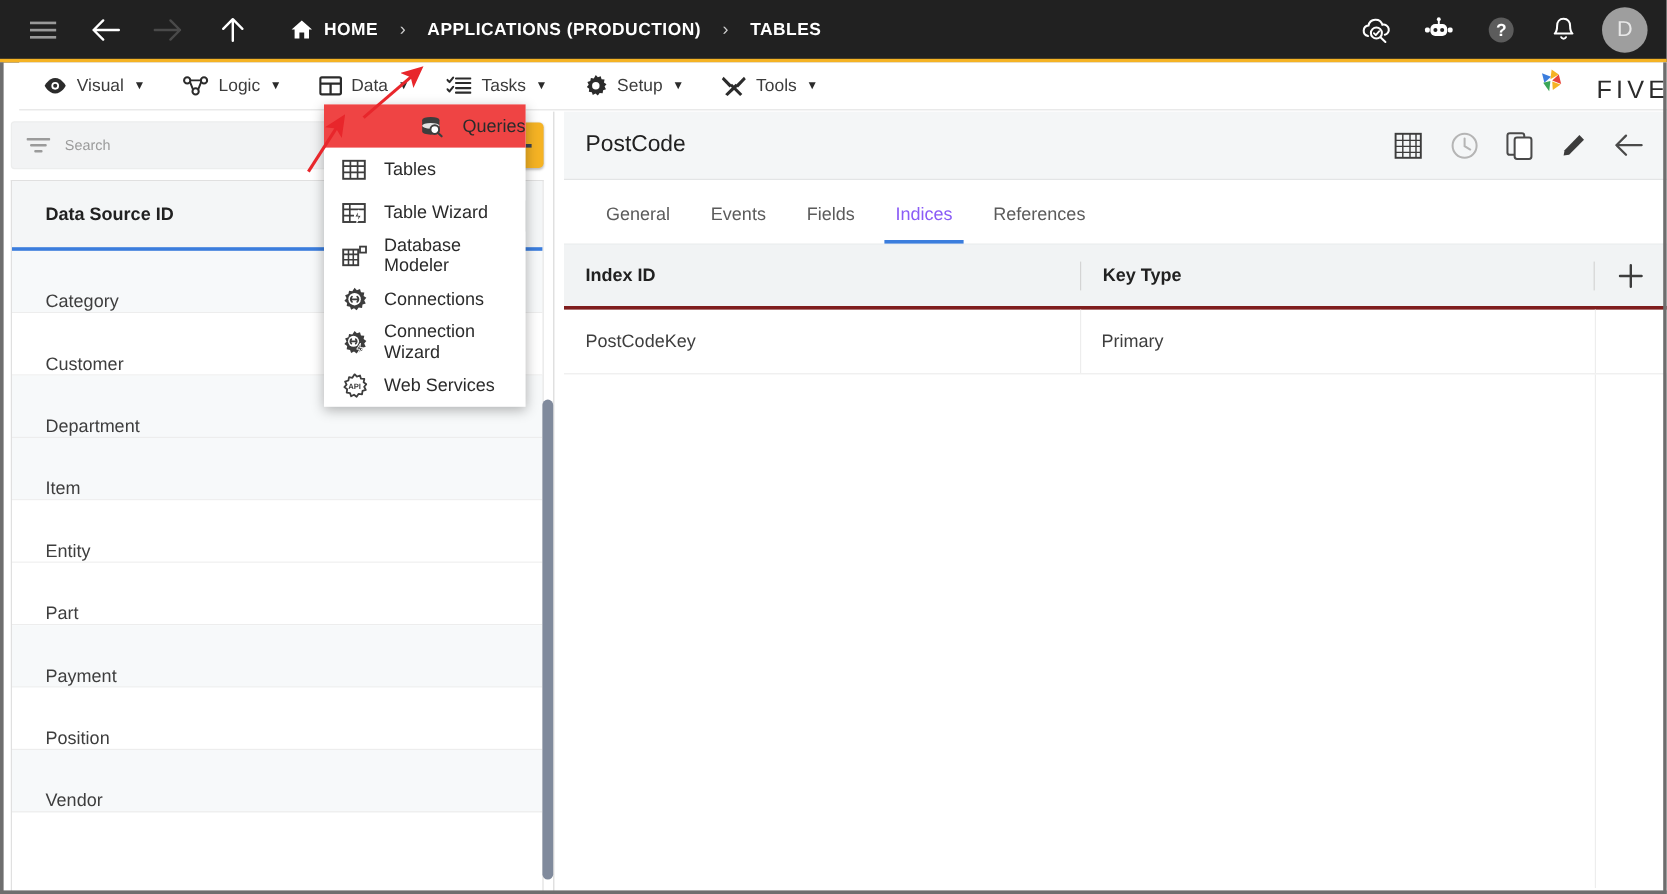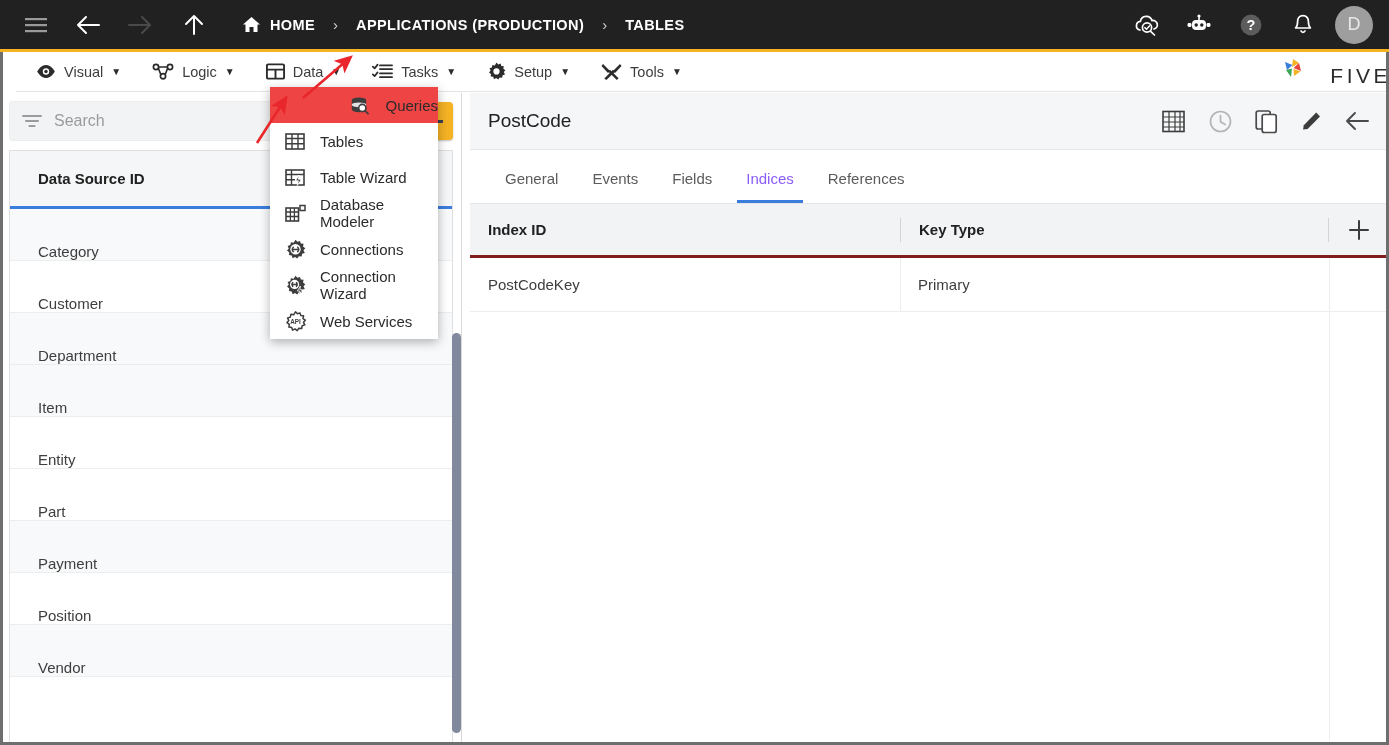"Search" .search-ph { font-size: 16px -> 12px }
